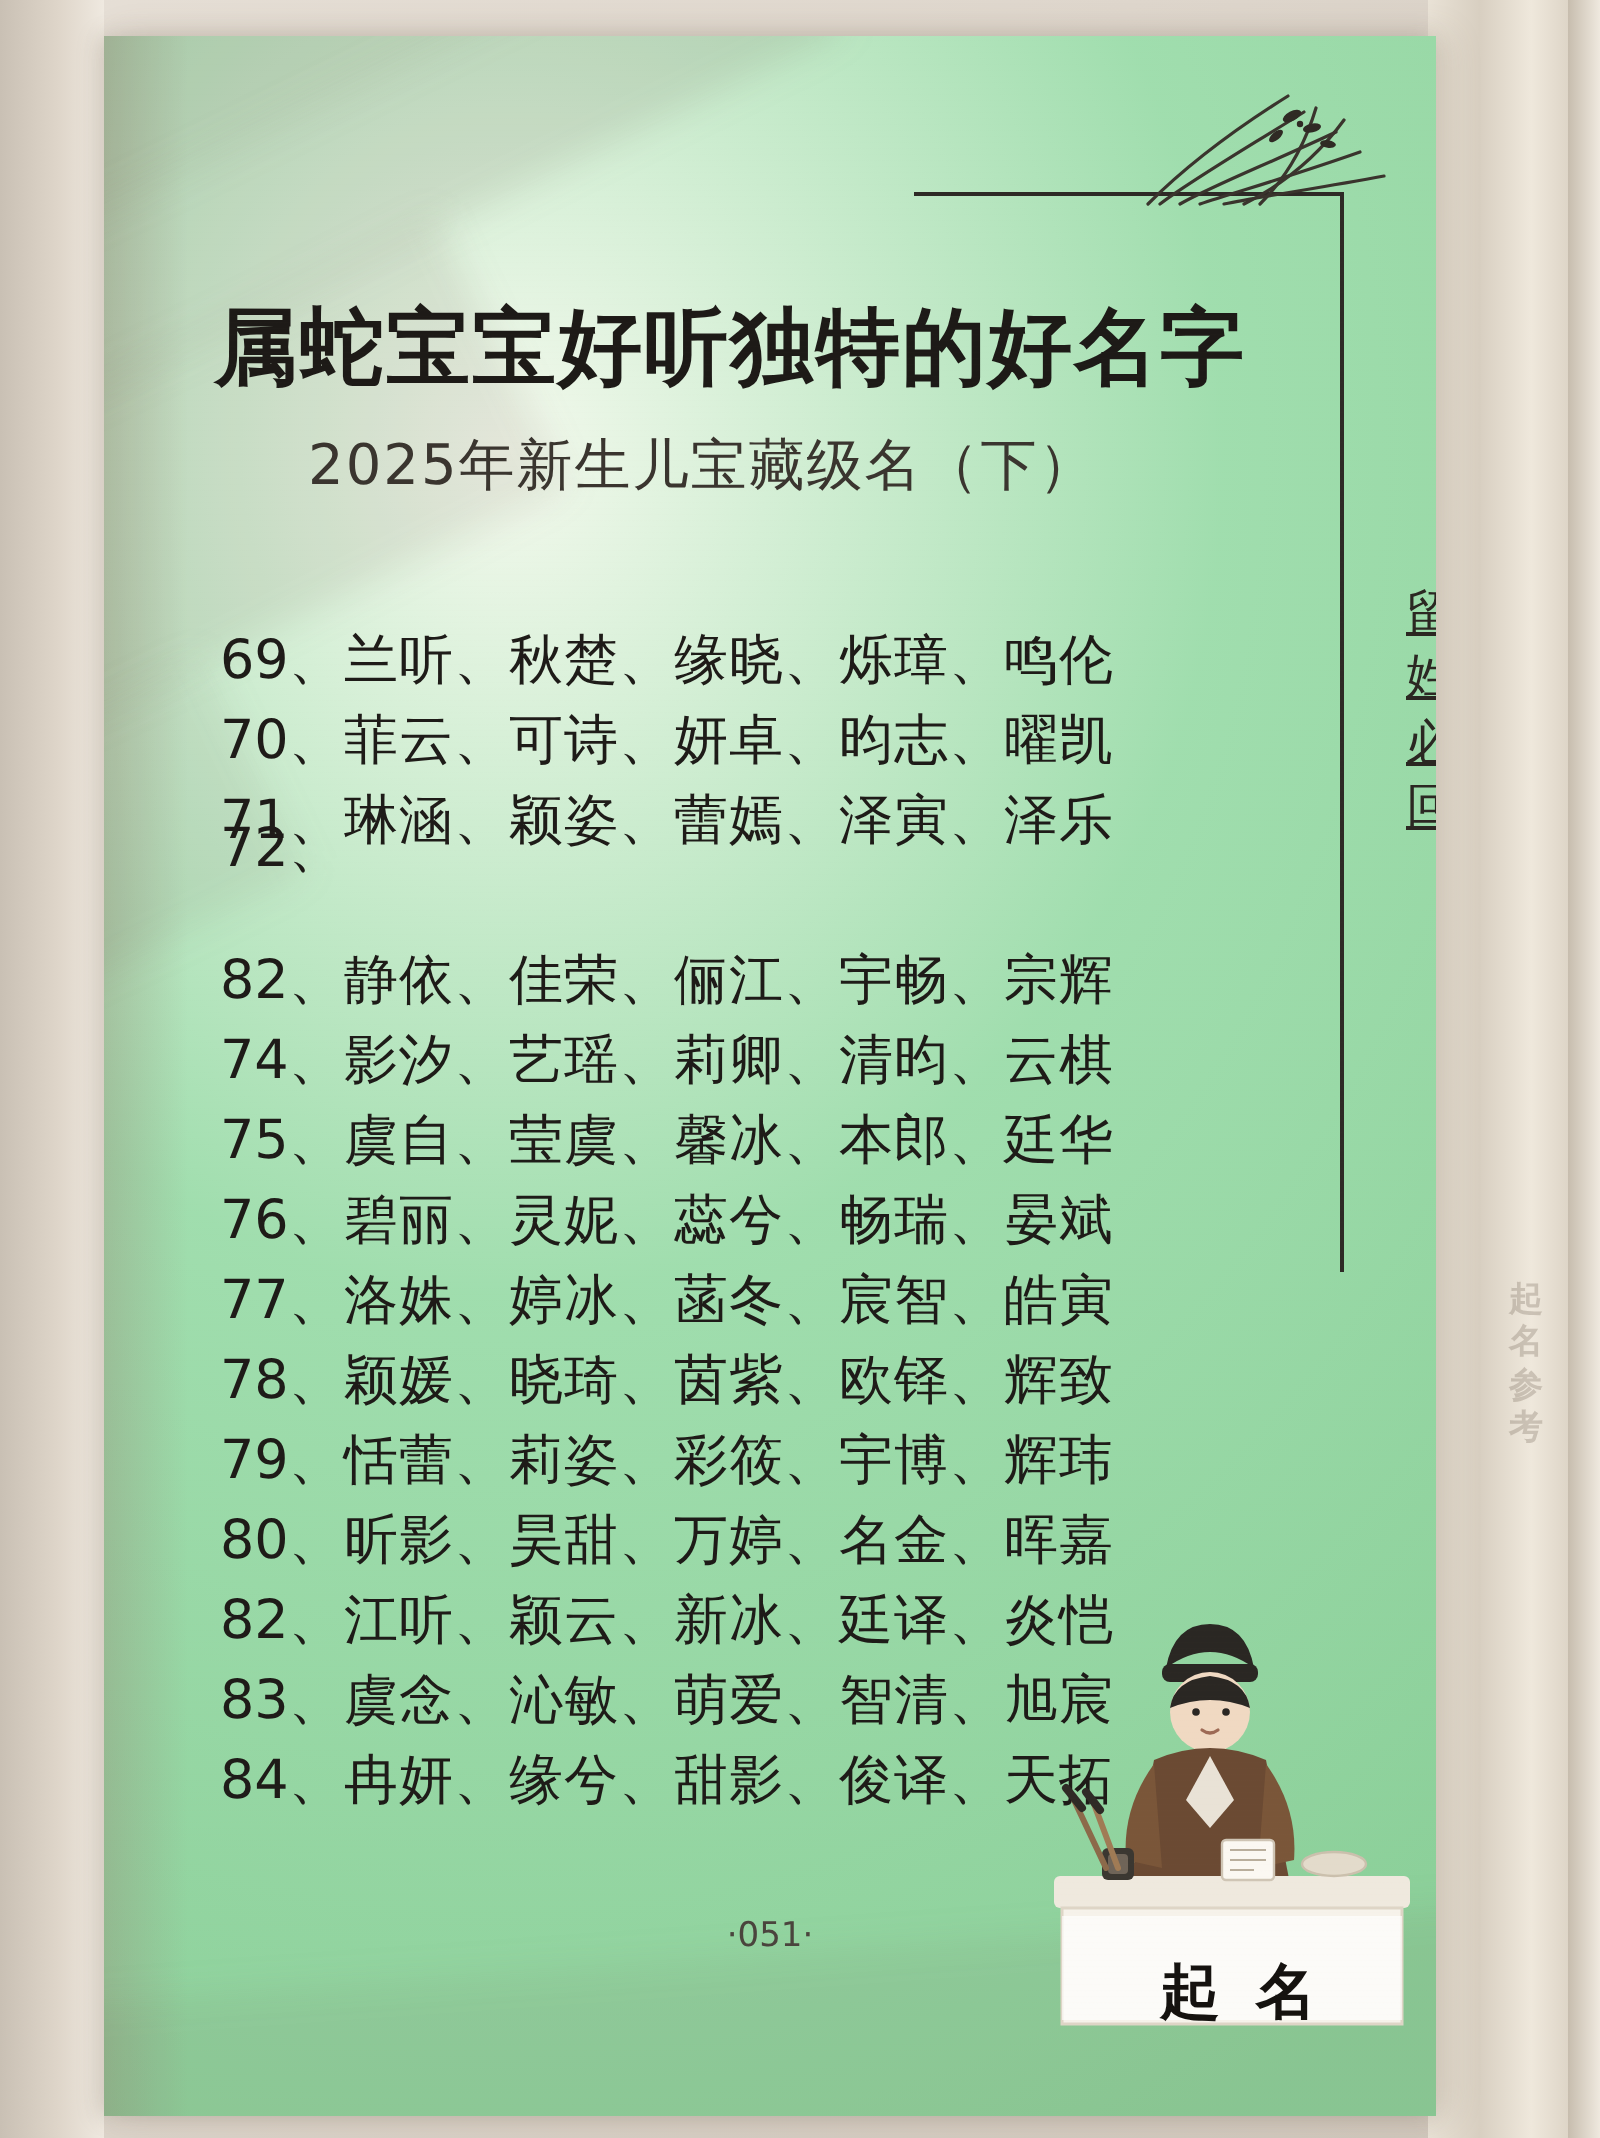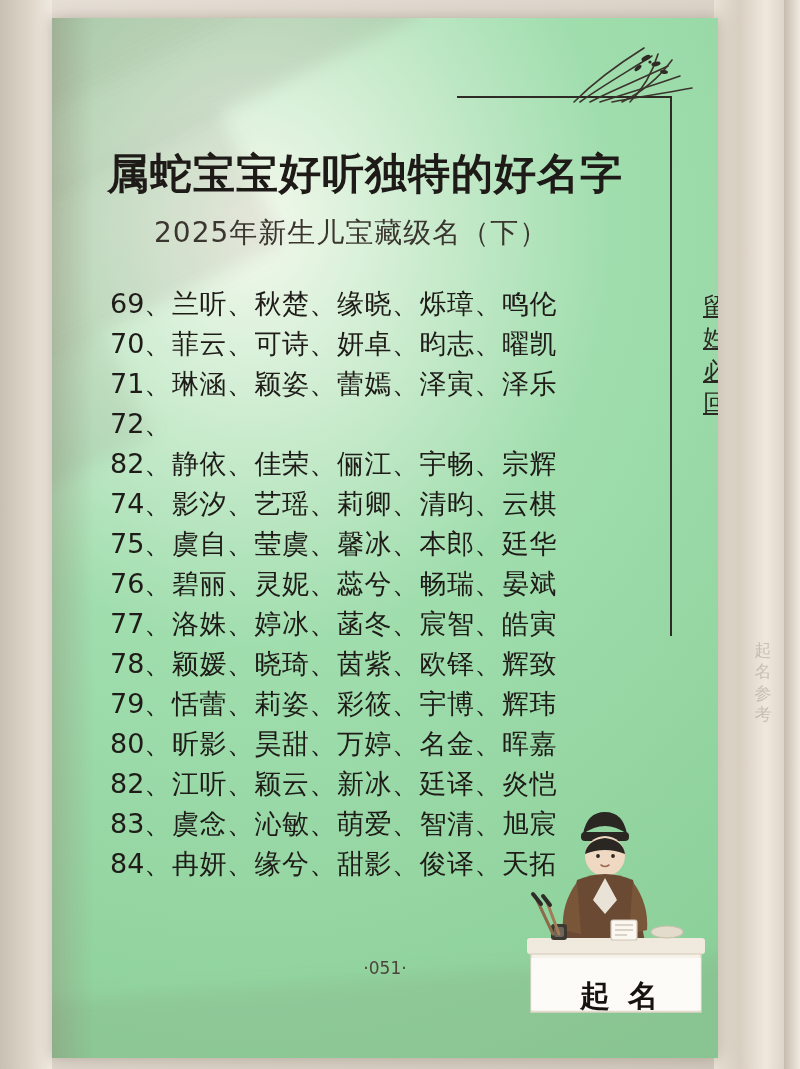"兰听、秋楚、缘晓、烁璋、鸣伦" .row .names { margin-top: none -> 26px }
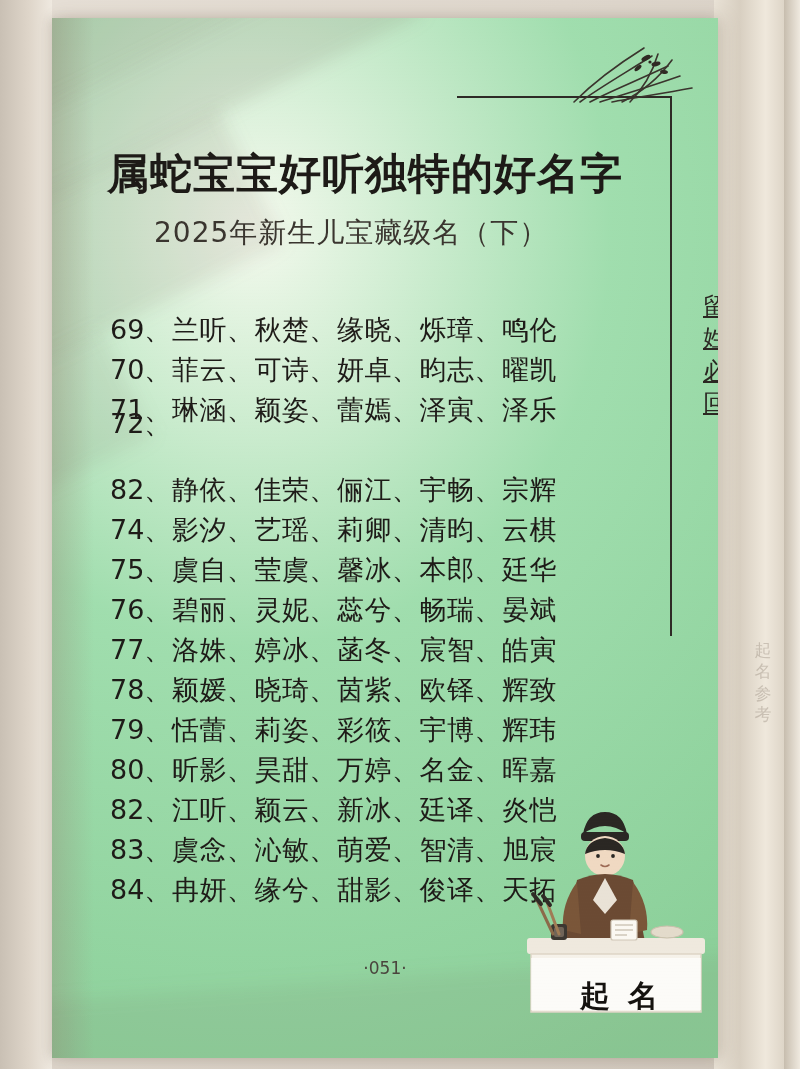"起名参考" .watermark { font-weight: none -> bold }
